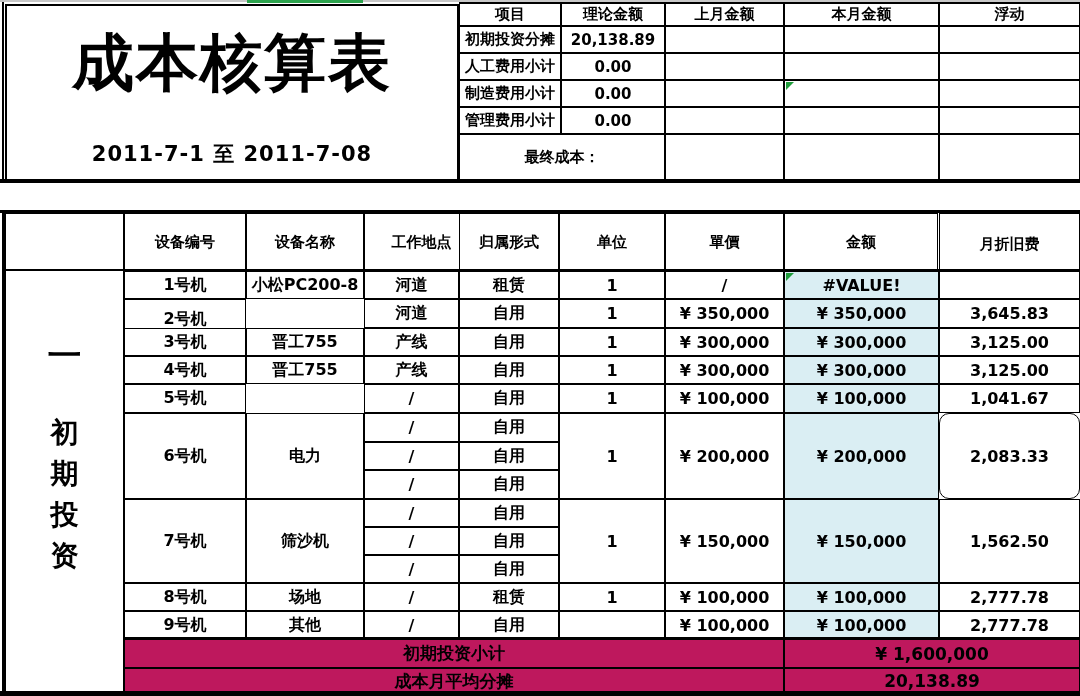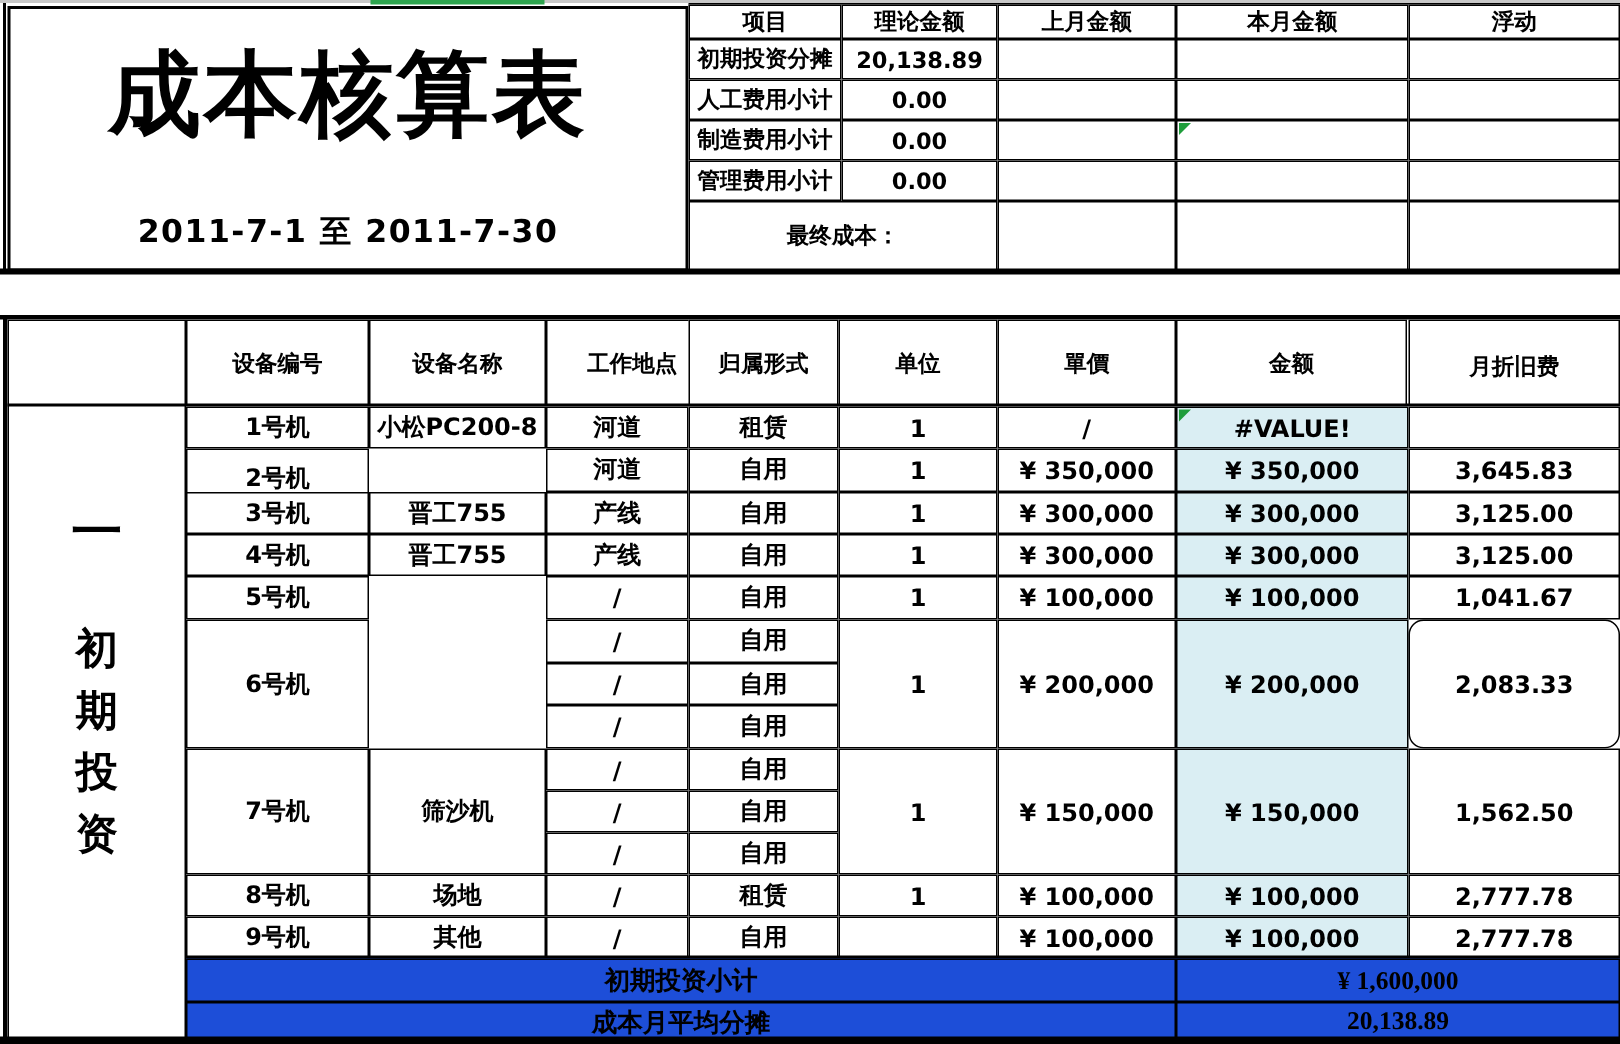"2011-7-1 至 2011-7-30" div { text: 2011-7-30 -> 2011-7-08 }
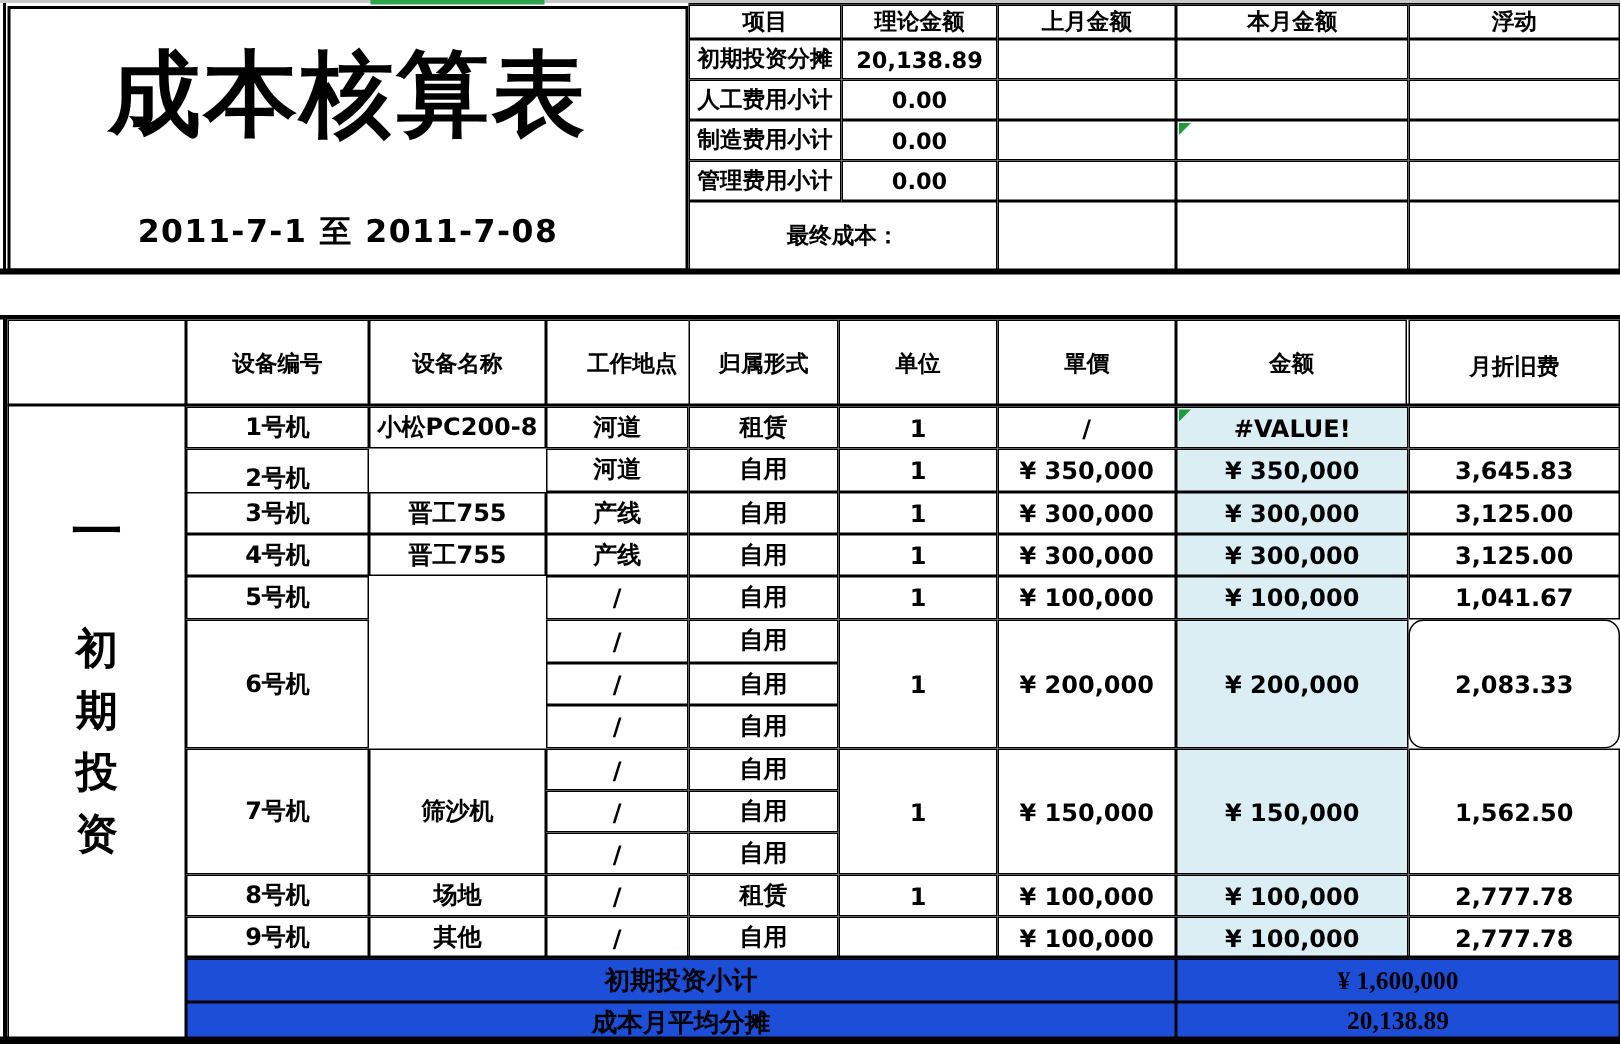"电力" div.c { html: none -> <div>电力</div> }
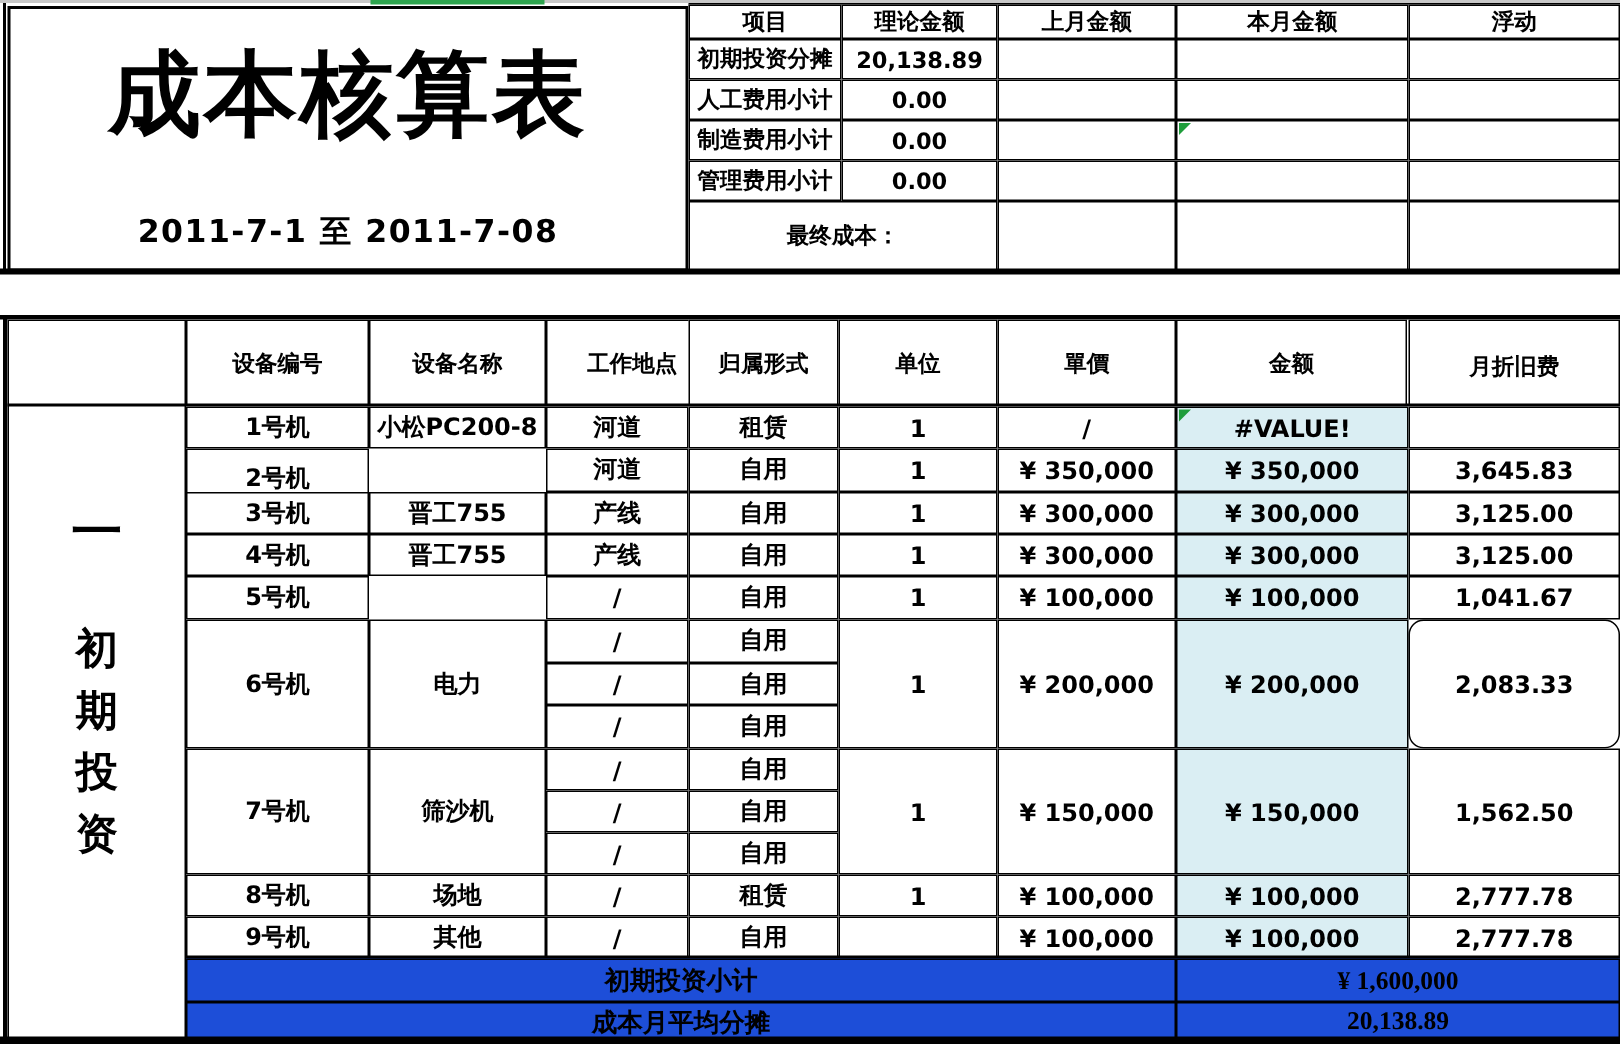"初期投资小计" .cyan { background: #1d4ed8 -> #be185d; font-family: Liberation Serif, serif -> none }
